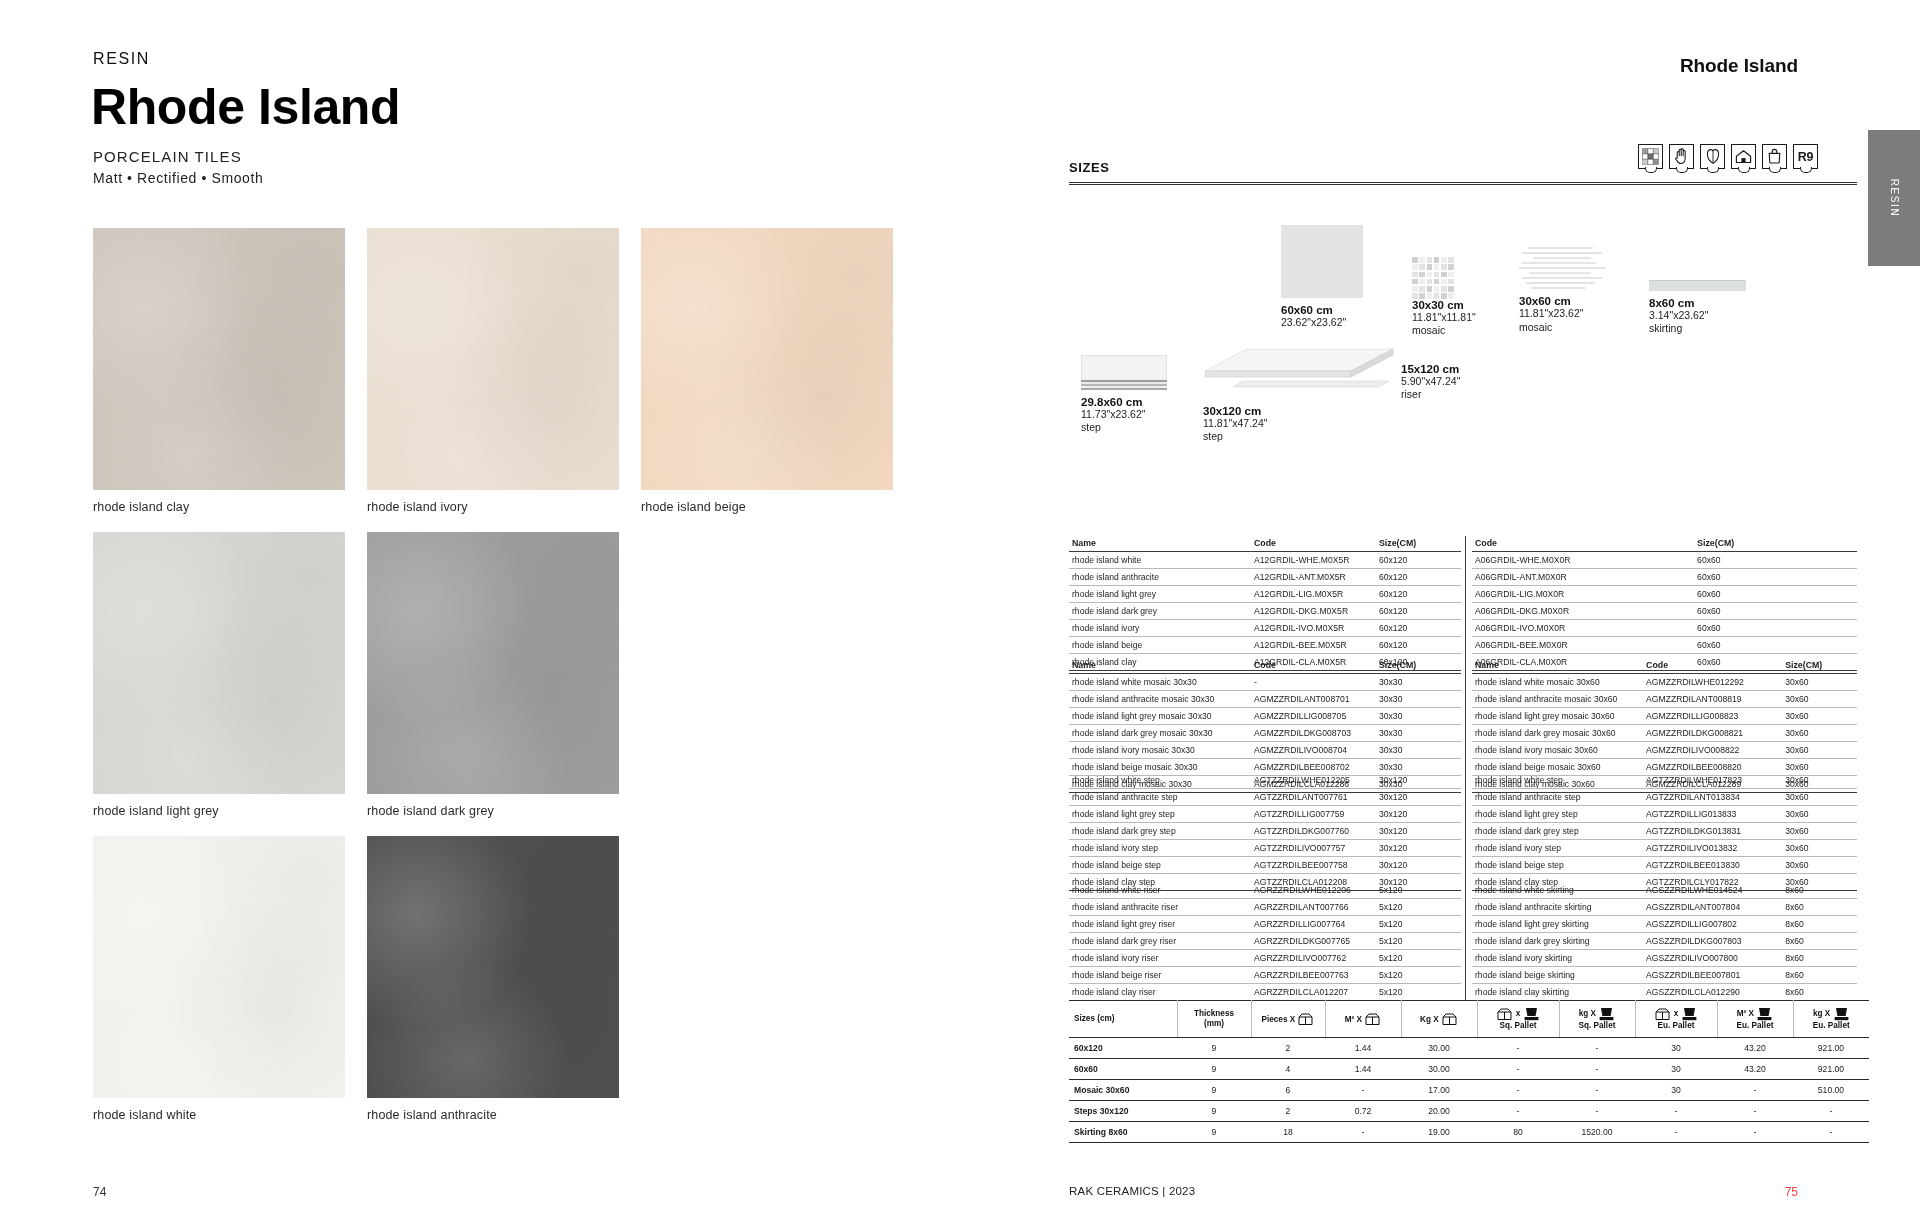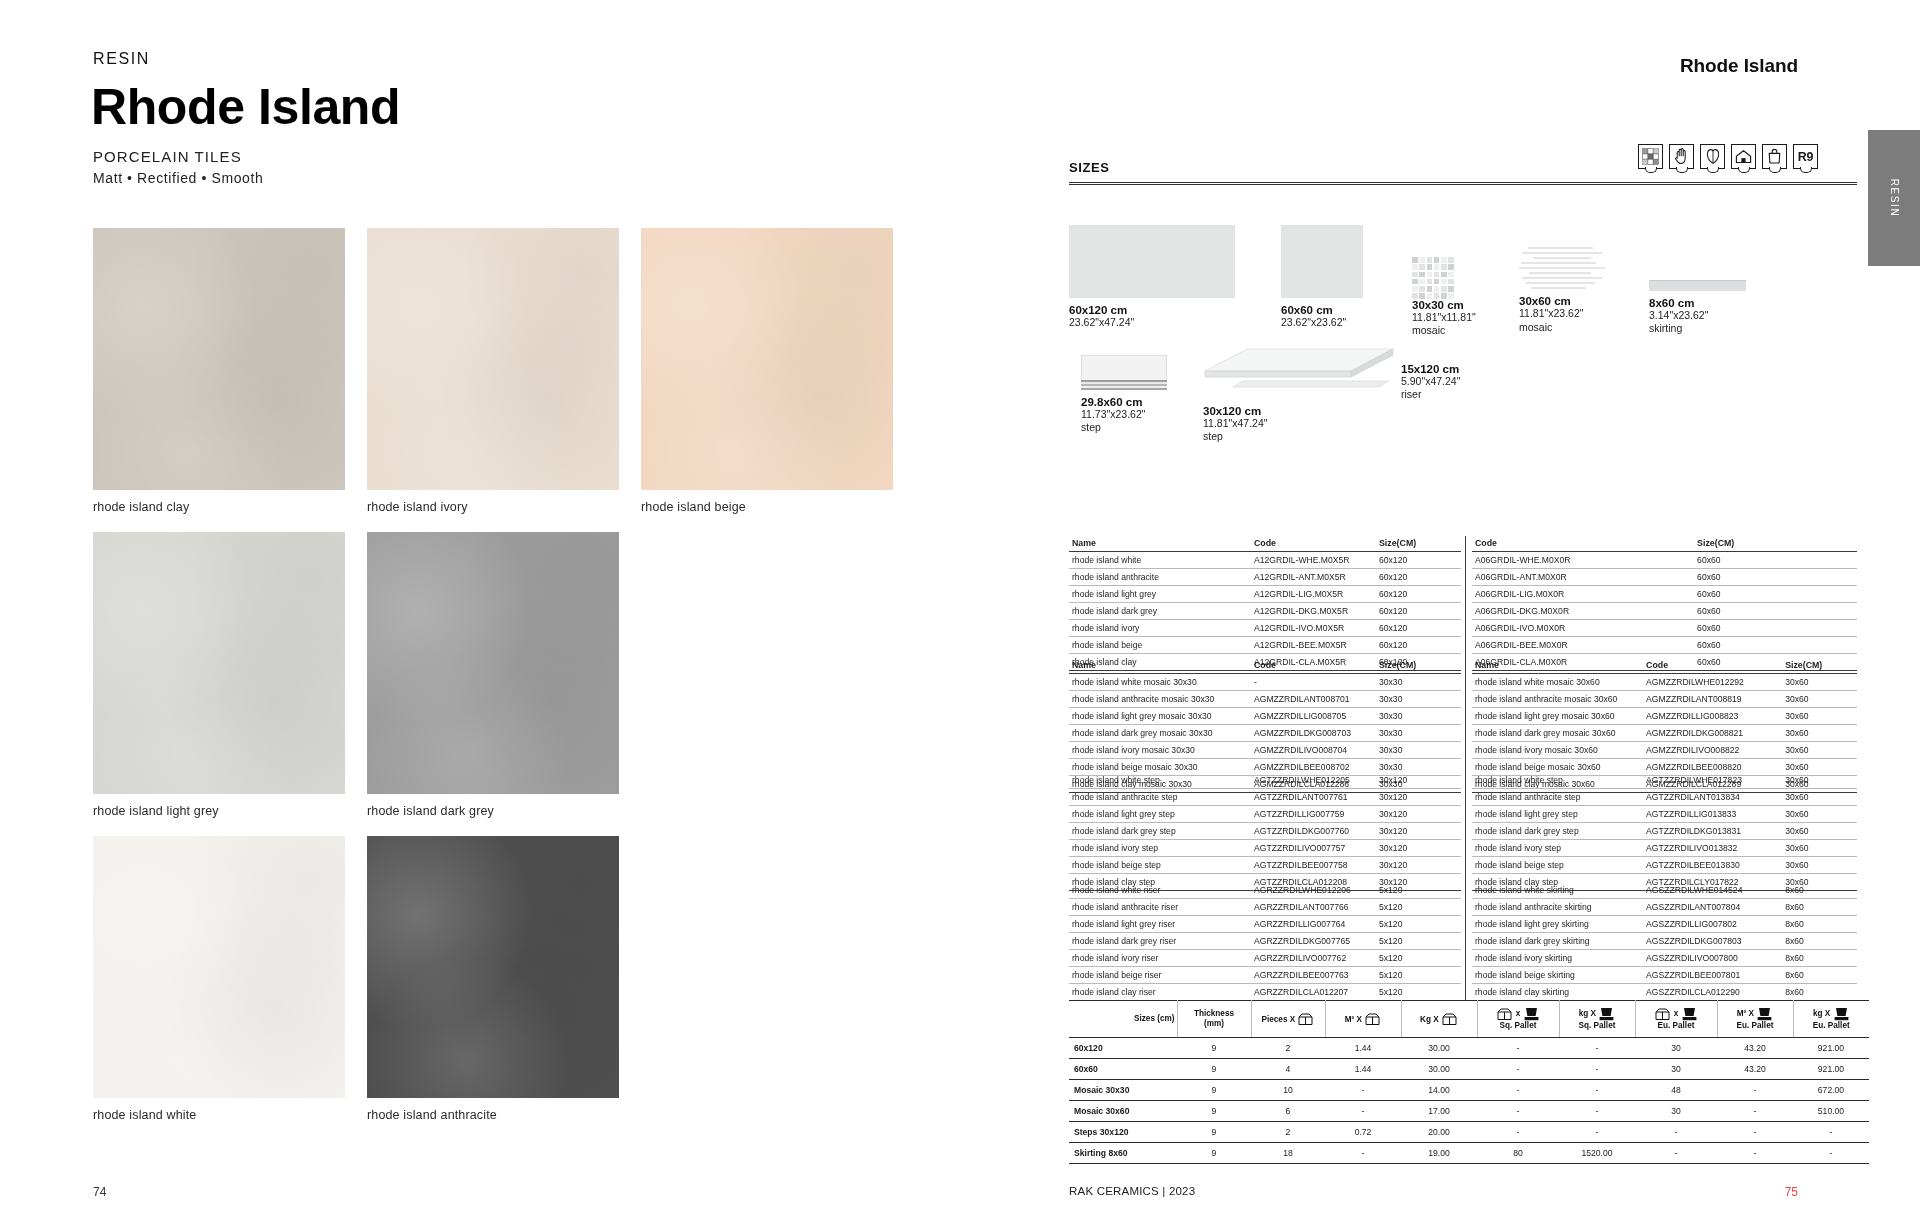"60x120 cm" div.size-item { html: <div> <div></div> <div>60x120 cm</div> <div>23.62"x47.24"</div> </div> -> none }
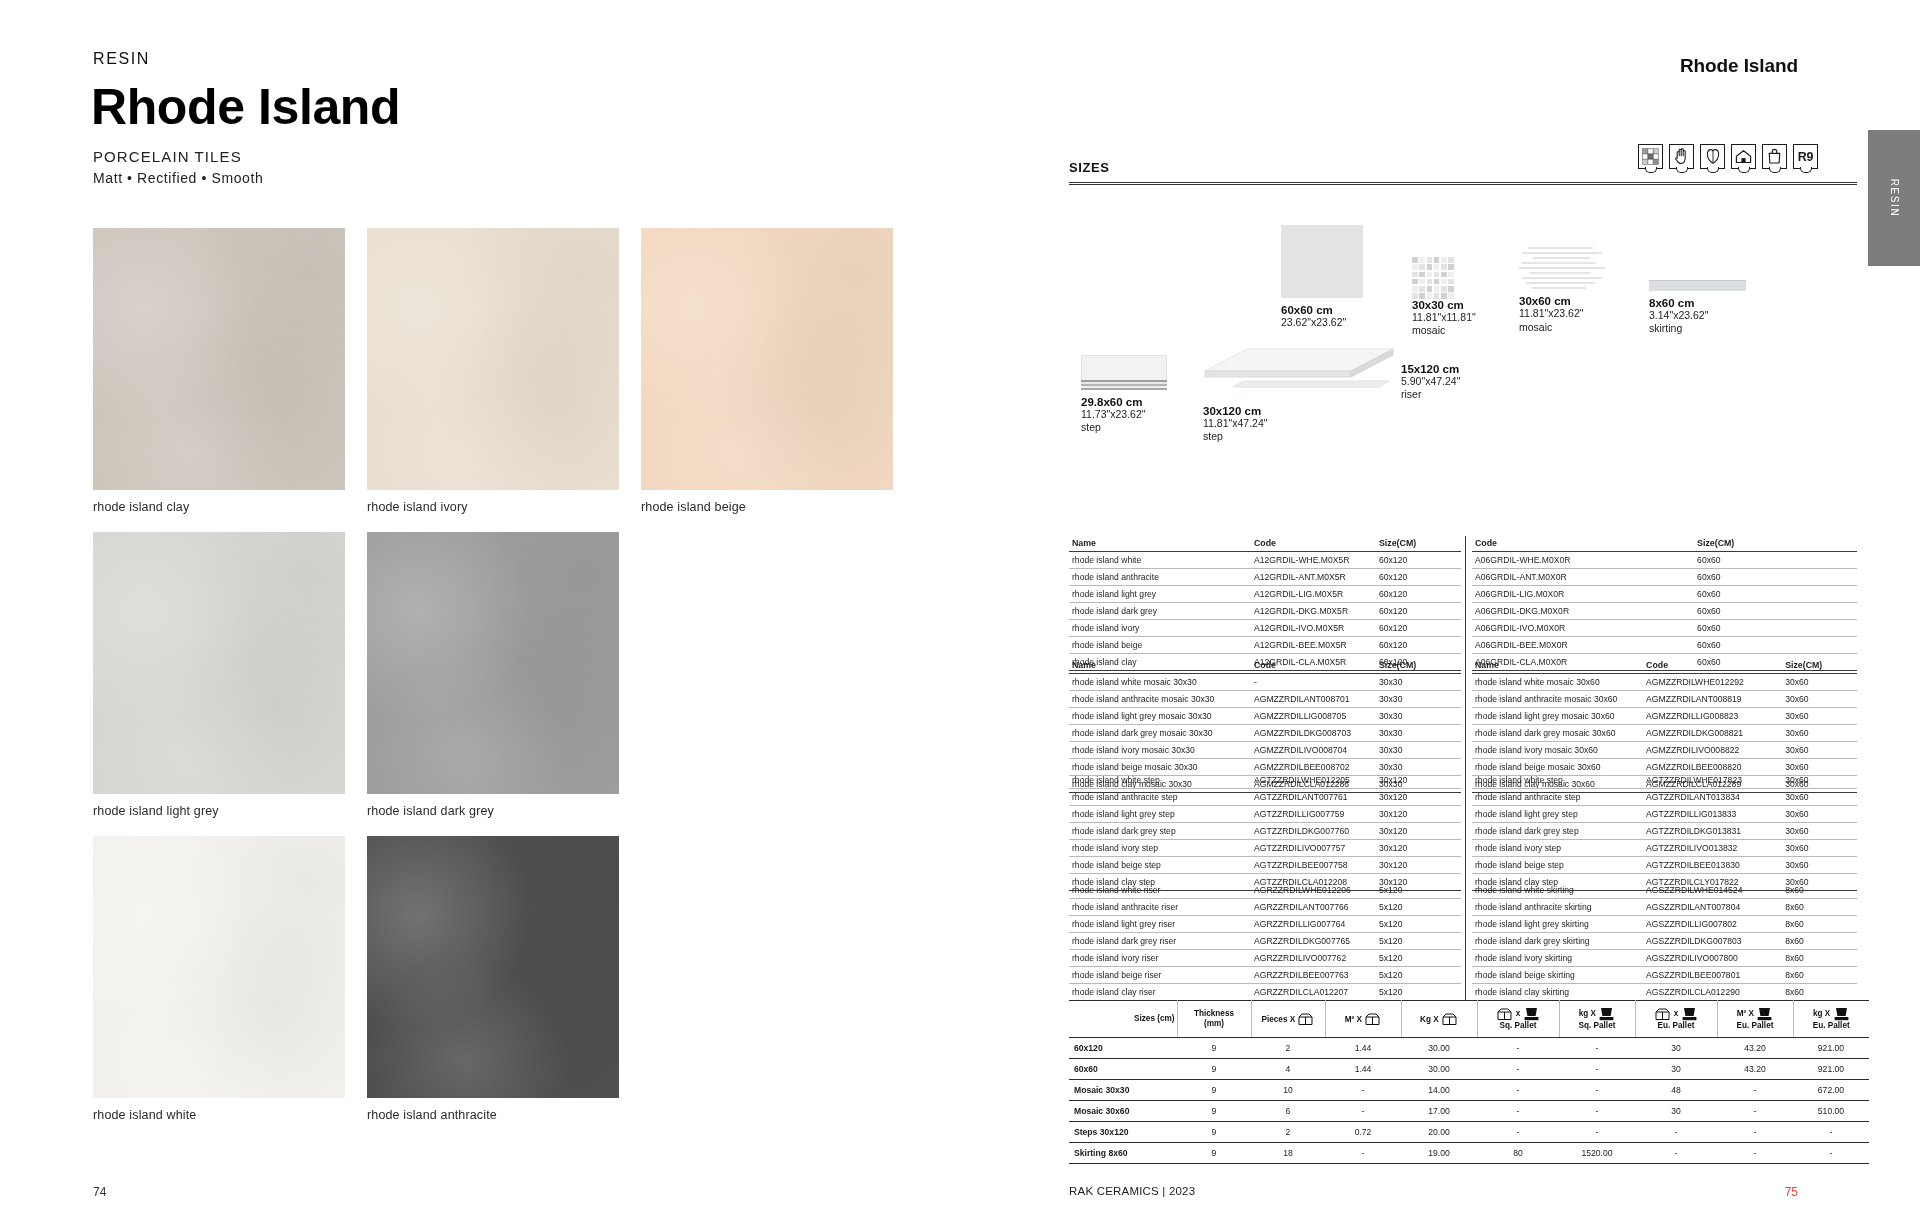"Sizes (cm)" .pack thead th:first-child { text-align: right -> left }
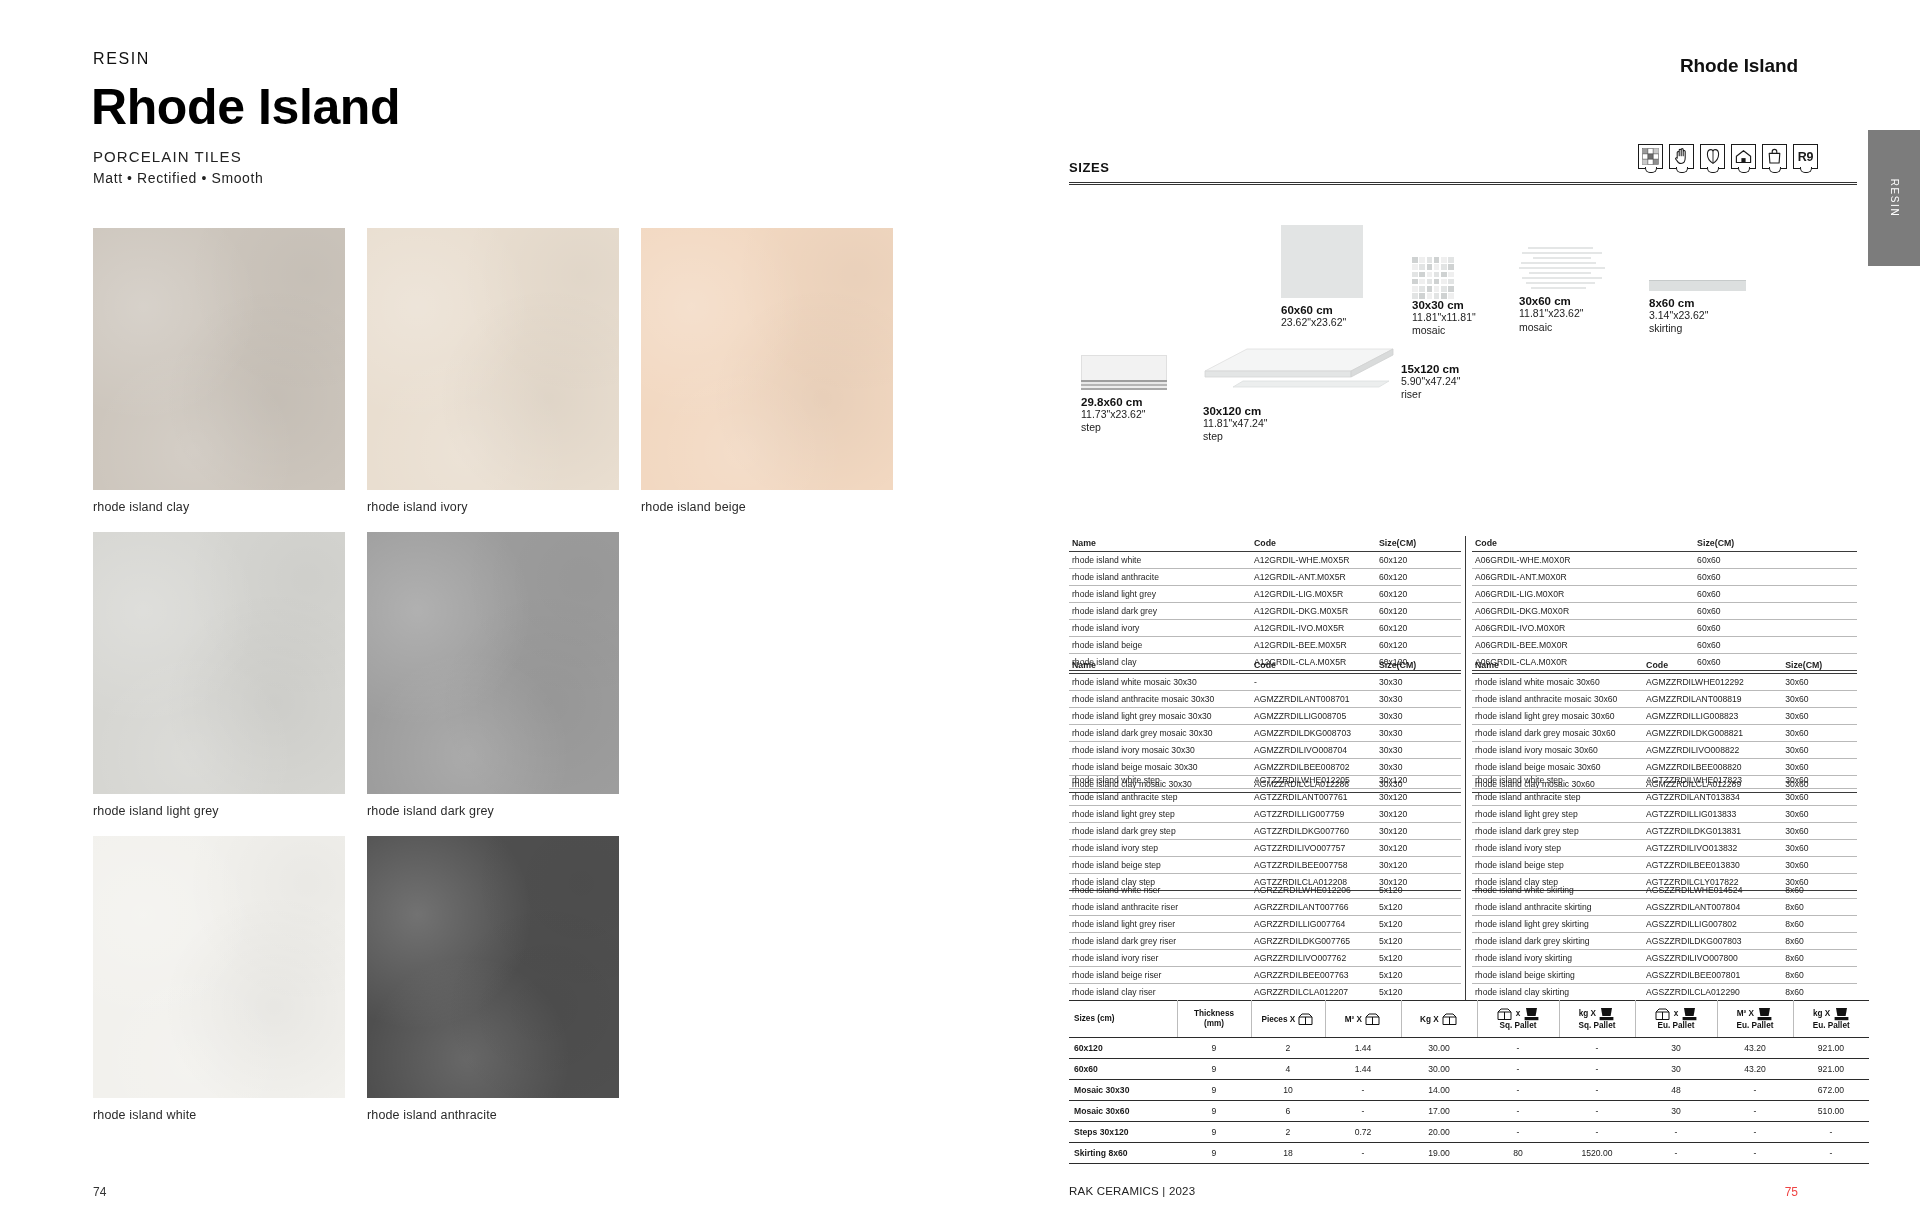"Mosaic 30x30" tr { html: <tr> <td>Mosaic 30x30</td> <td>9</td> <td>10</td> <td>-</td> <td>14.00</td> <td>-</td> <td>-</td> <td>48</td> <td>-</td> <td>672.00</td> </tr> -> none }
